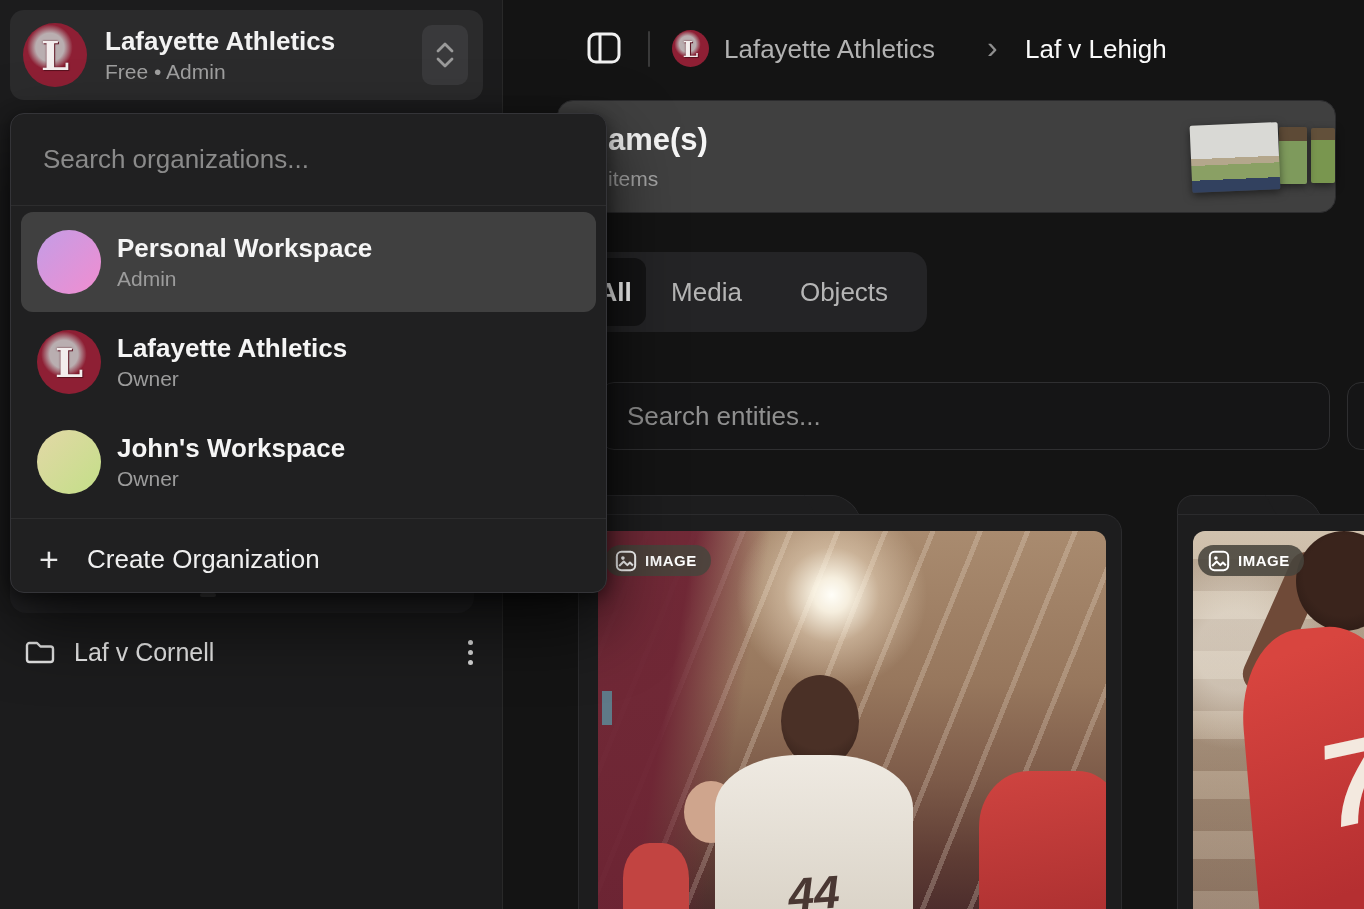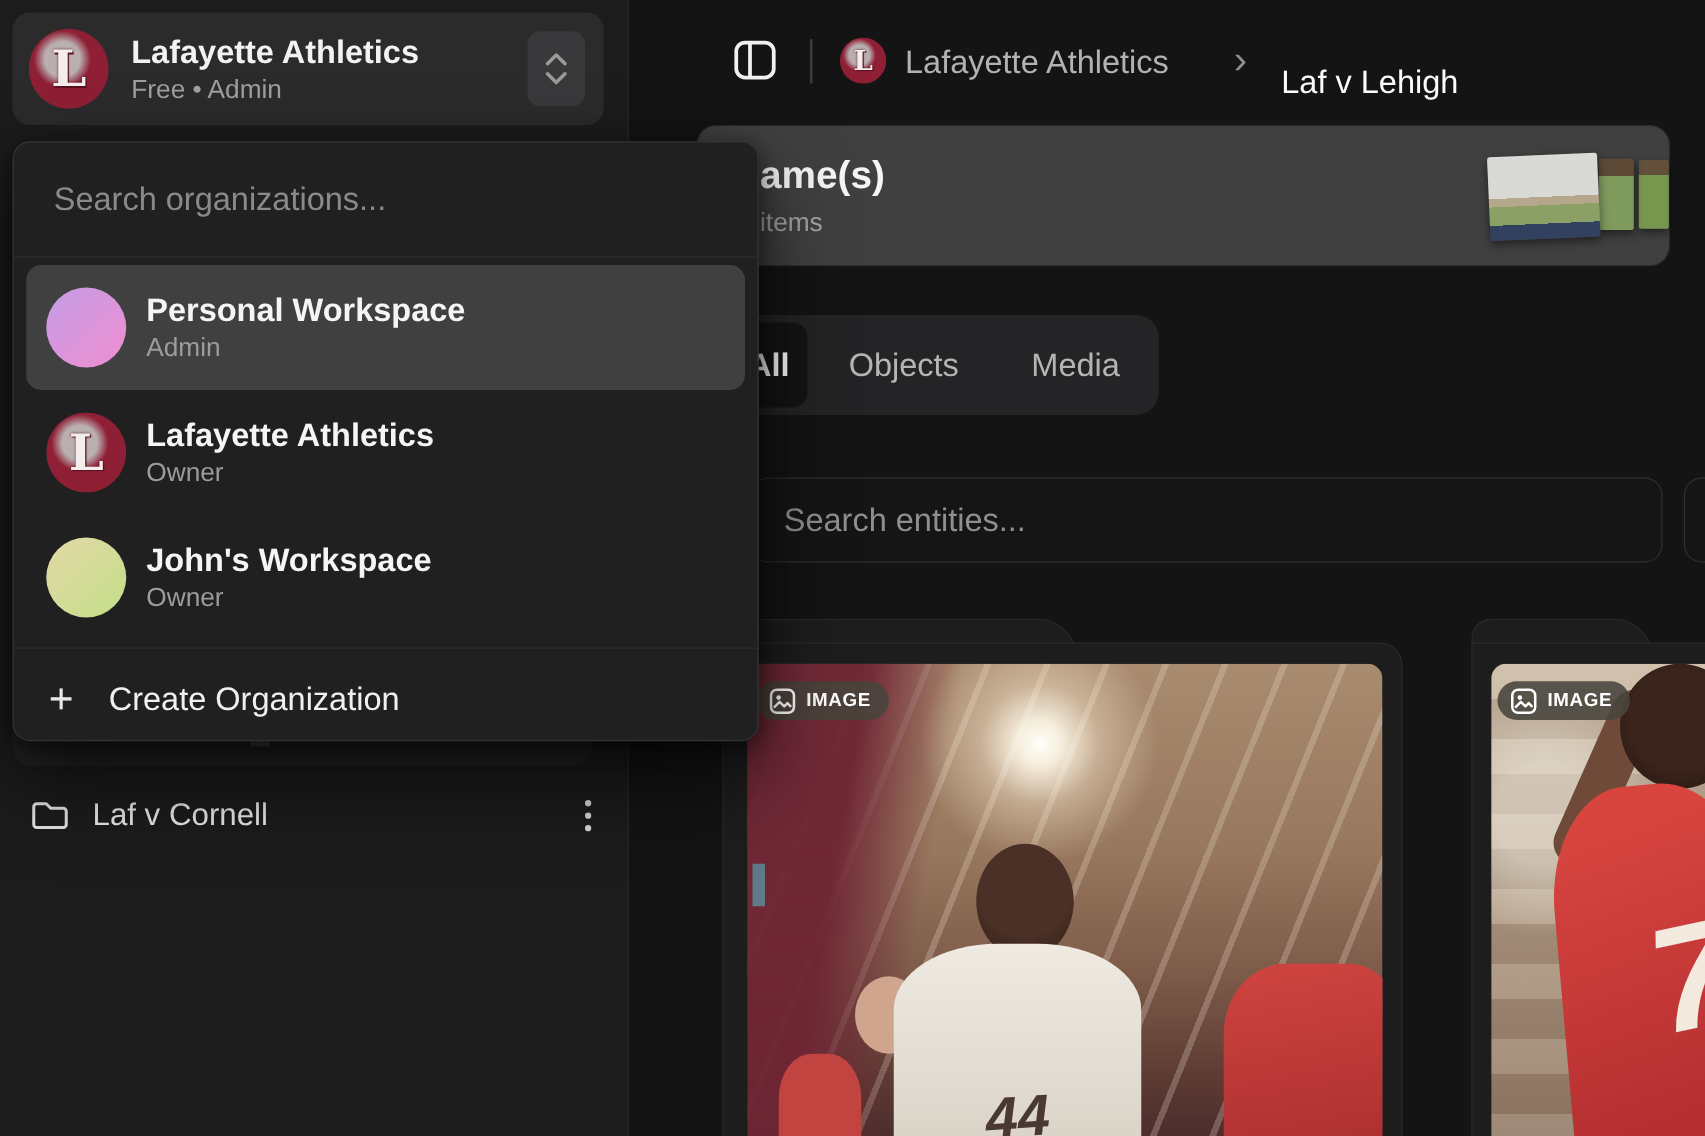"Laf v Lehigh" .bc-page { top: 48px -> 32px }
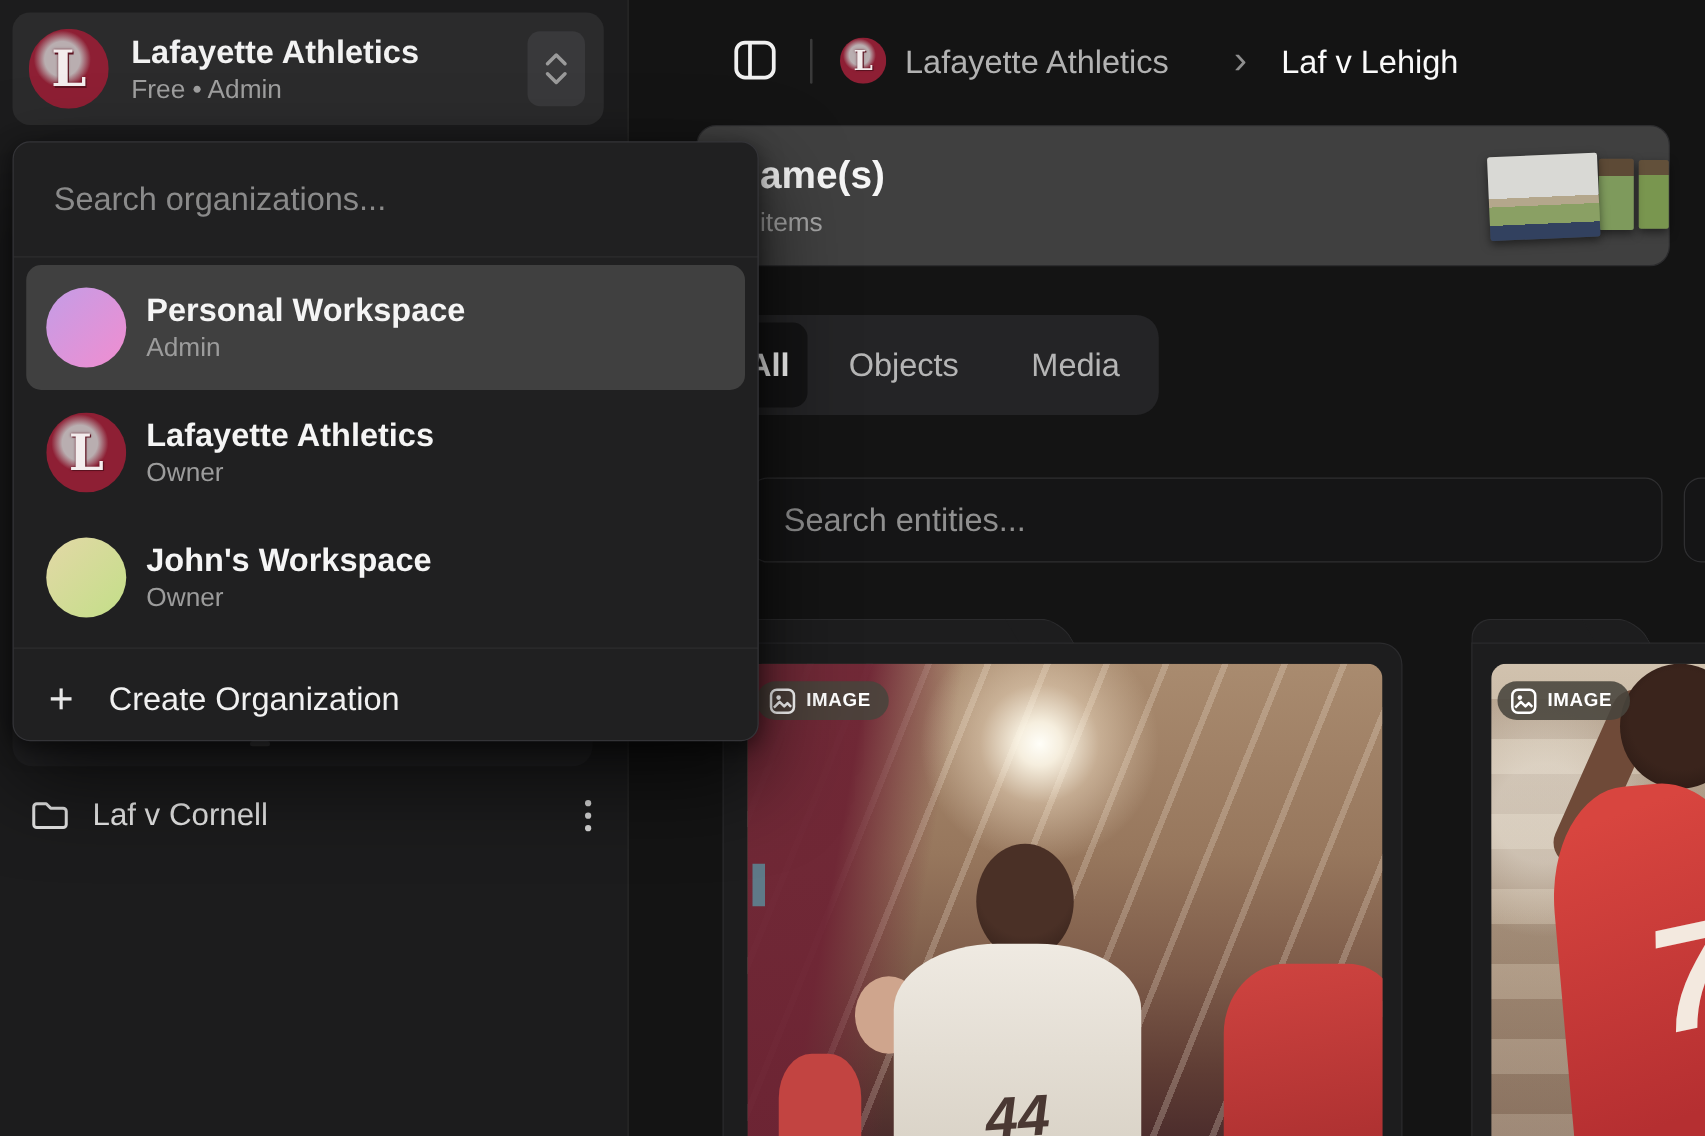"Objects" div.tab { order: before "Media" -> after "Media" }
